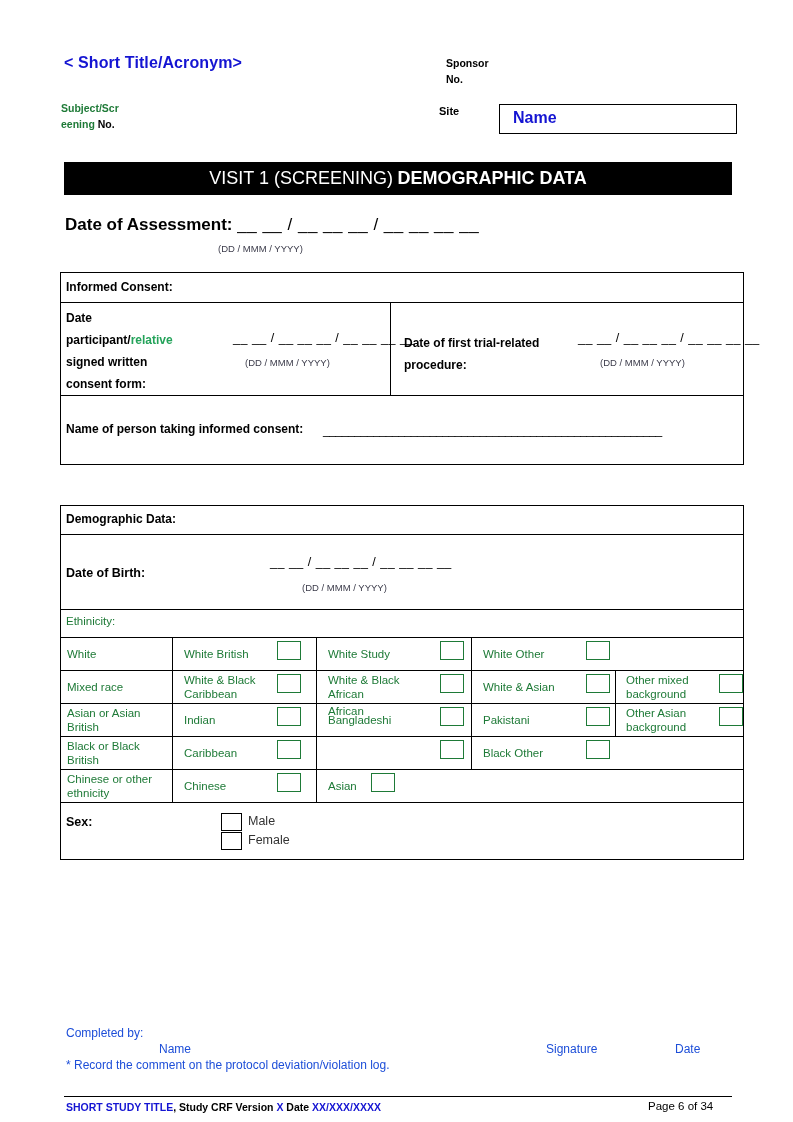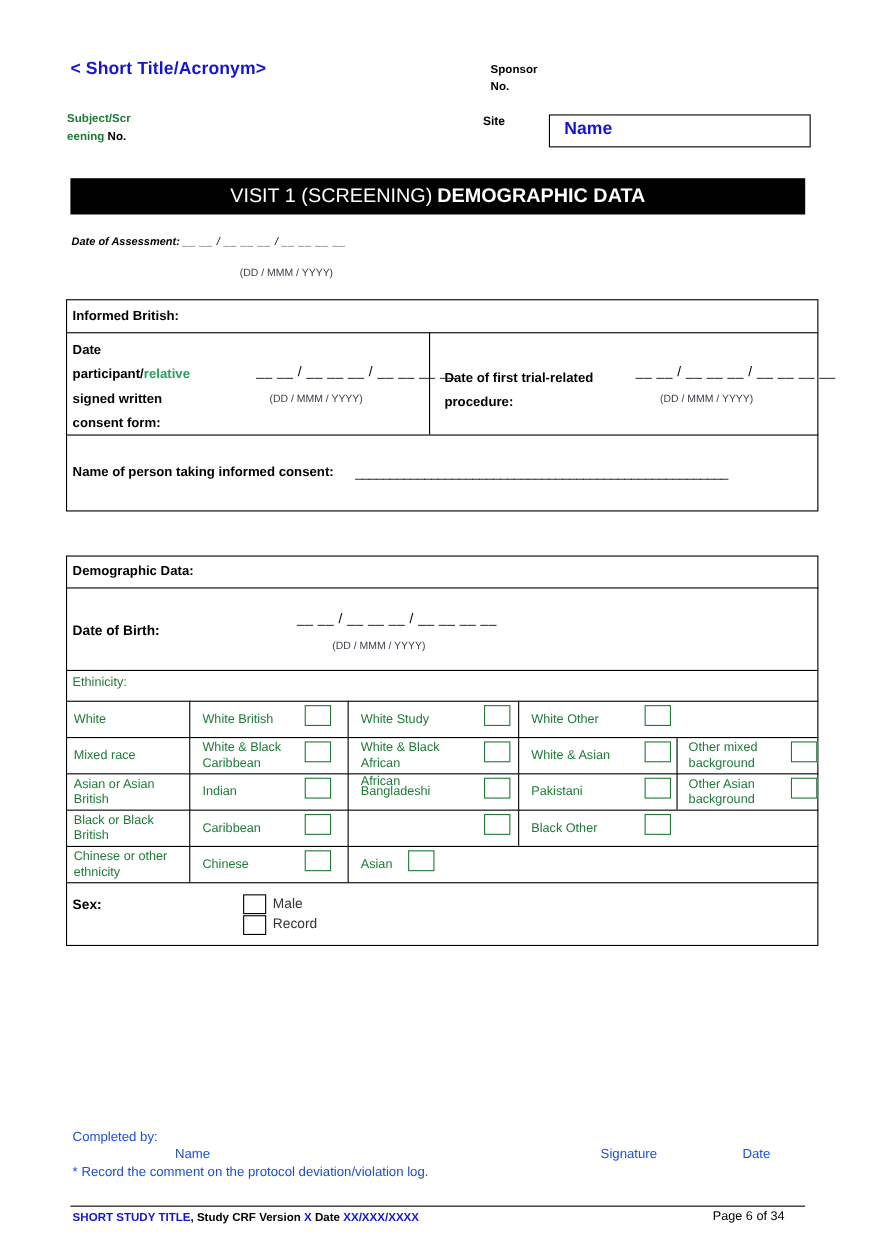"Date of Assessment: __ __" .doa { font-size: 10px -> 17px; font-style: italic -> none }
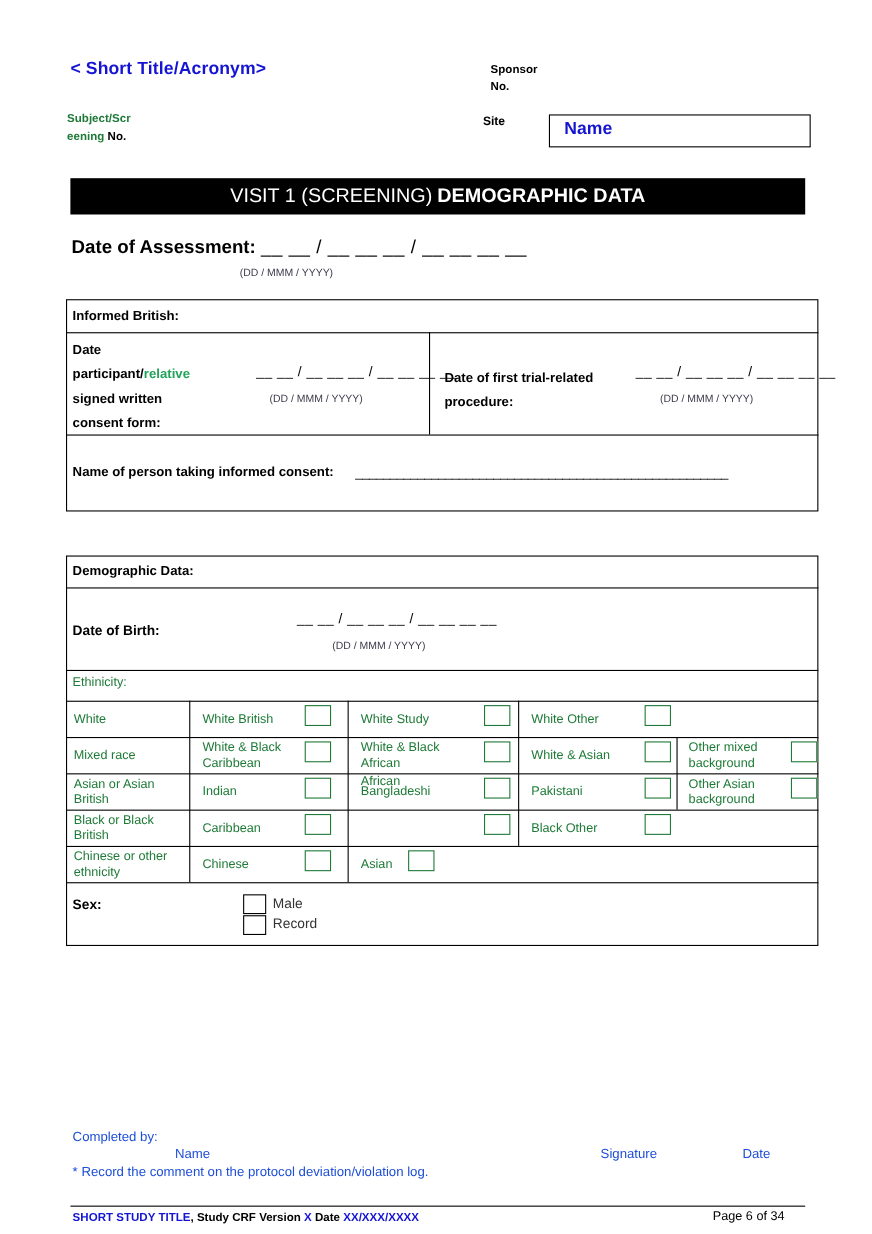"Informed British:" div.lbl-bold { text: British -> Consent }
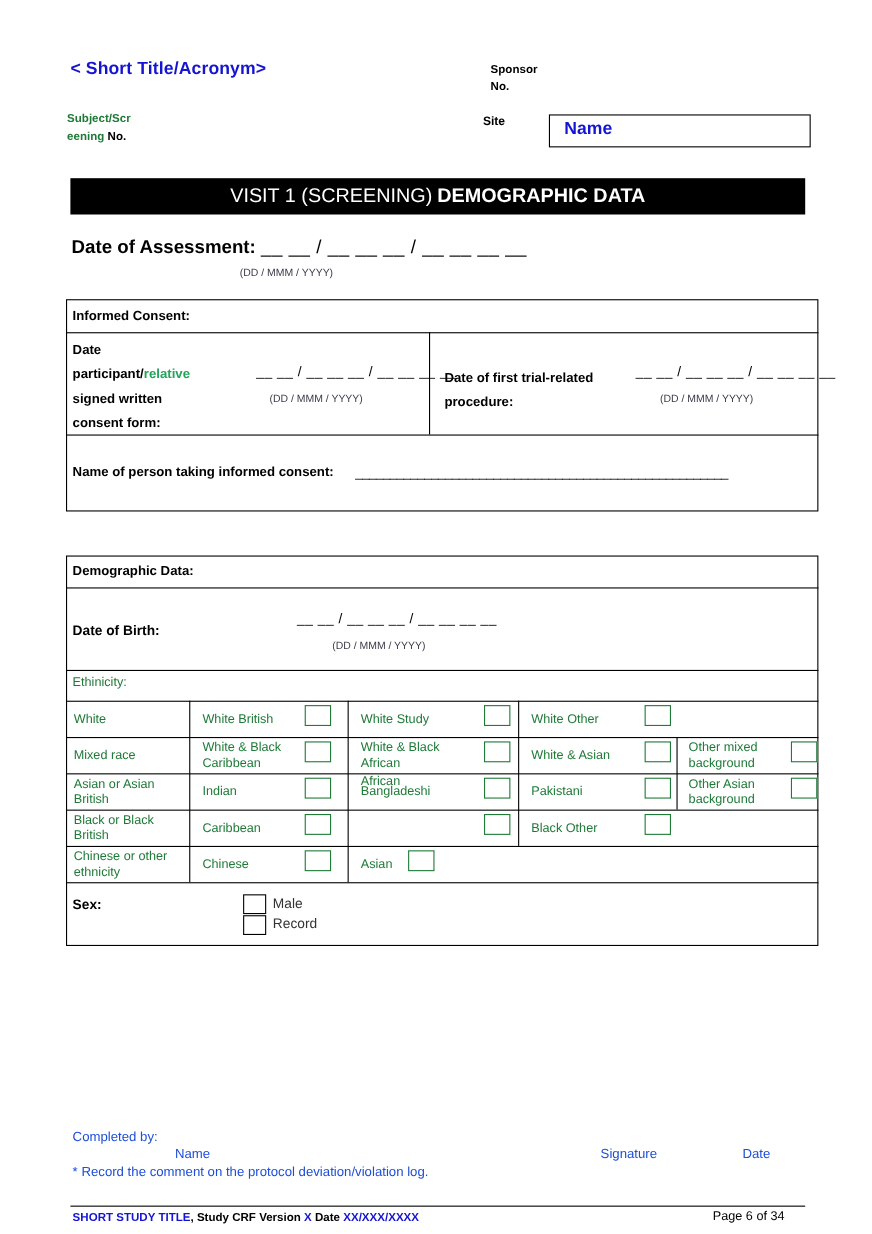"Record" div { text: Record -> Female }
